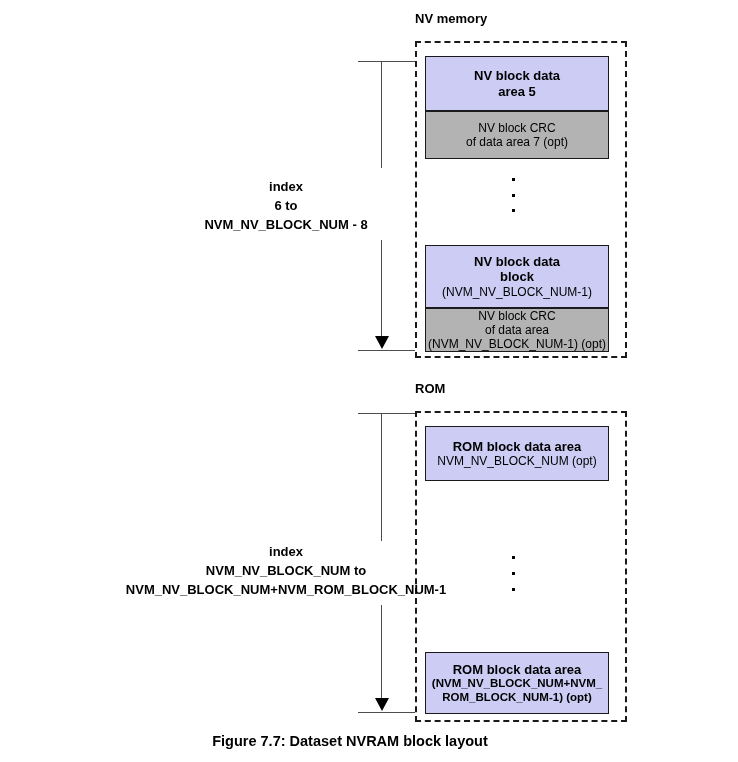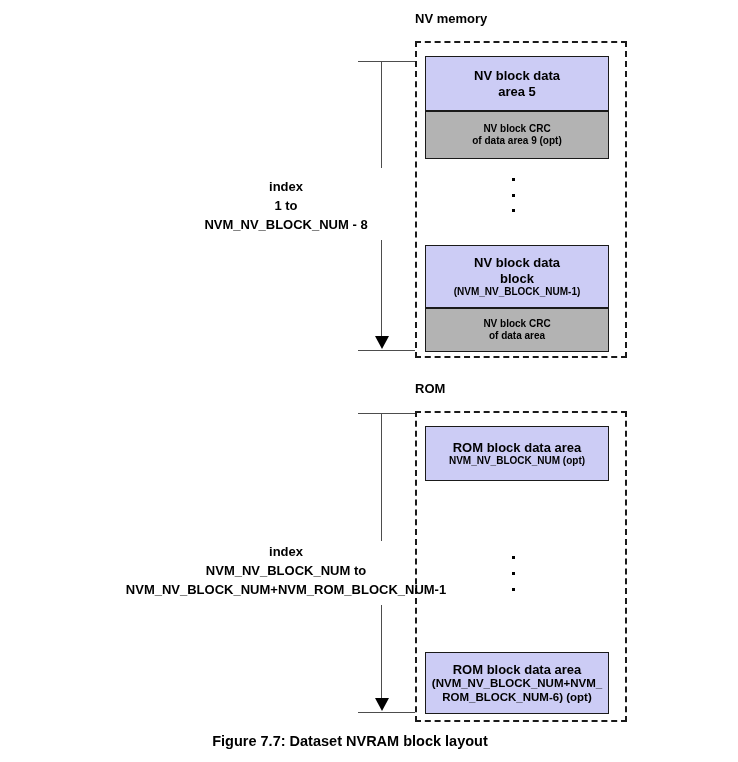"NV block CRC" .ln-sub { font-size: 10px -> 12px; font-weight: bold -> normal }
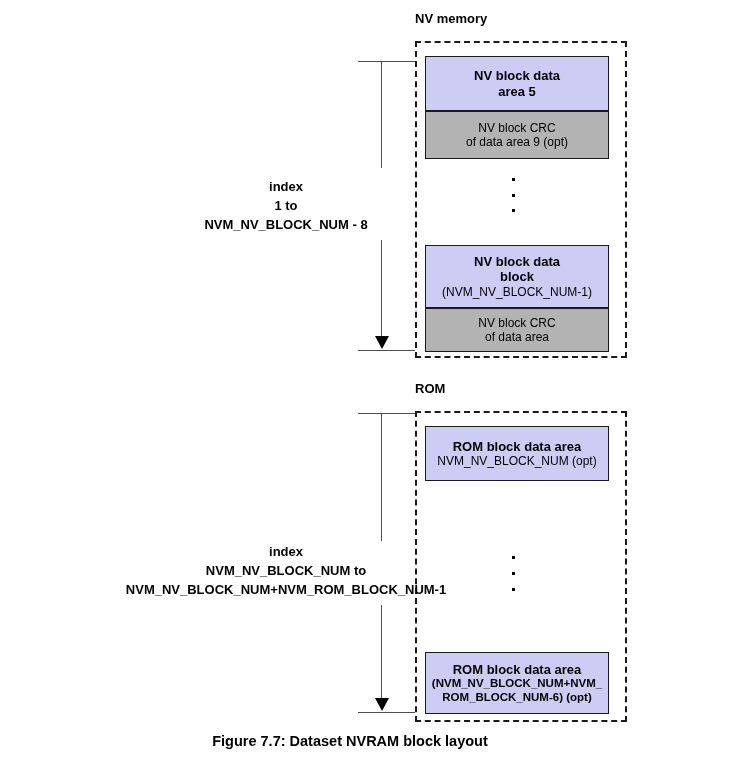"of data area 9 (opt)" div.ln-sub { text: 9 -> 7 }
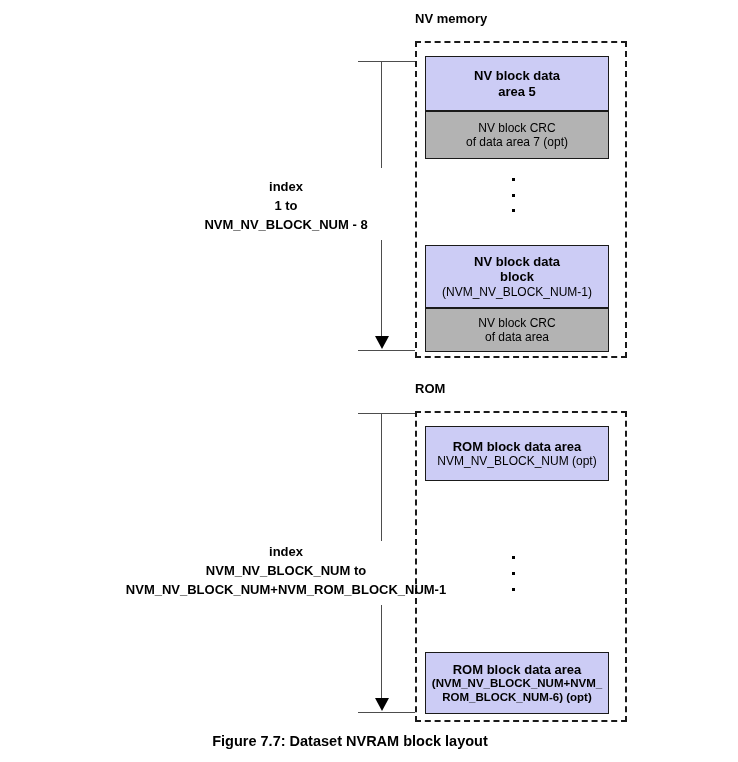"1 to" div { text: 1 -> 6 }
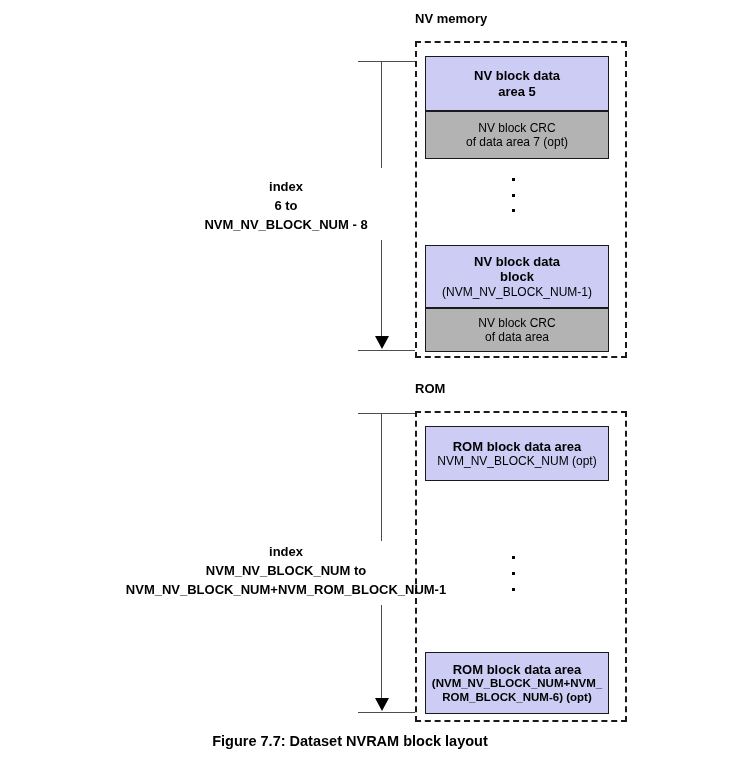"(NVM_NV_BLOCK_NUM-1) (opt)" div.ln-sub { html: none -> <div>(NVM_NV_BLOCK_NUM-1) (opt)</div> }
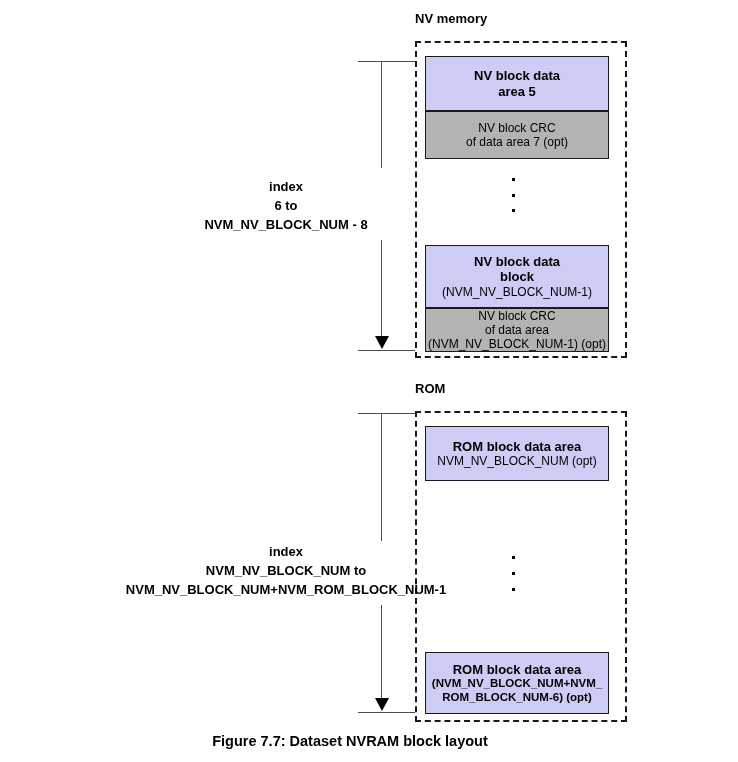"(NVM_NV_BLOCK_NUM+NVM_ROM_BLOCK_NUM-6)" div.ln-wrap { text: NUM-6 -> NUM-1 }
